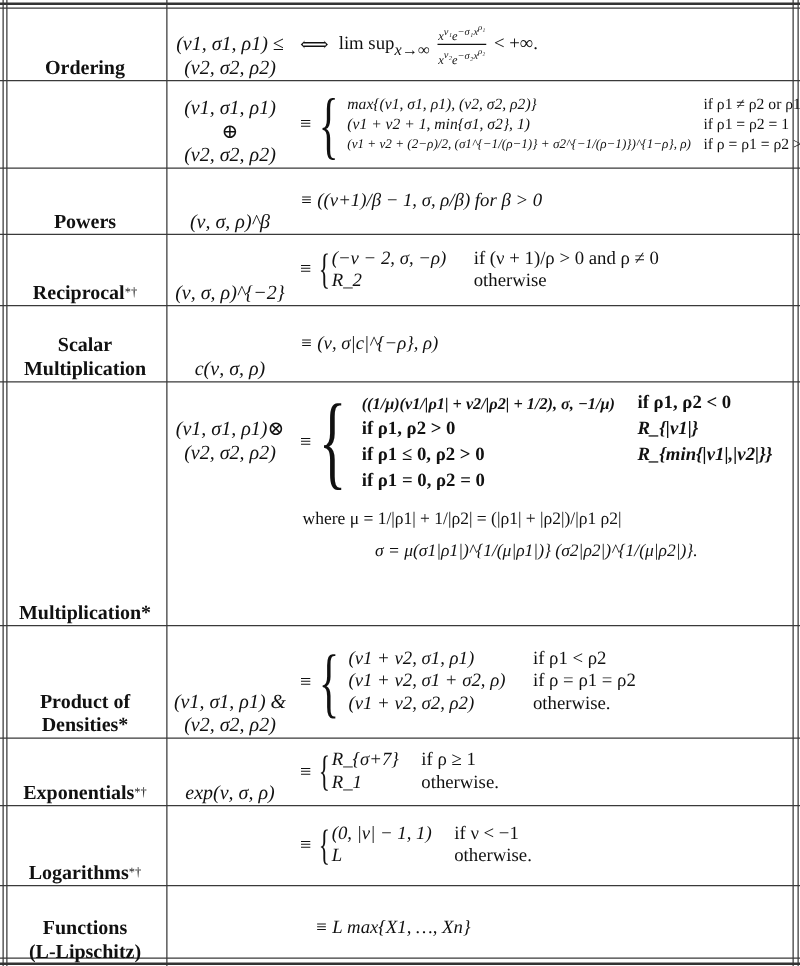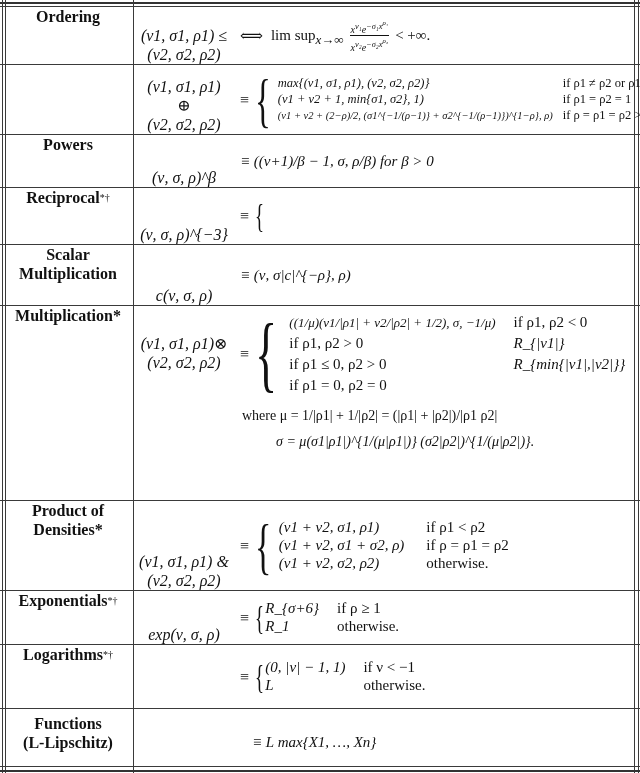"Ordering" .label { align-items: flex-start -> flex-end }
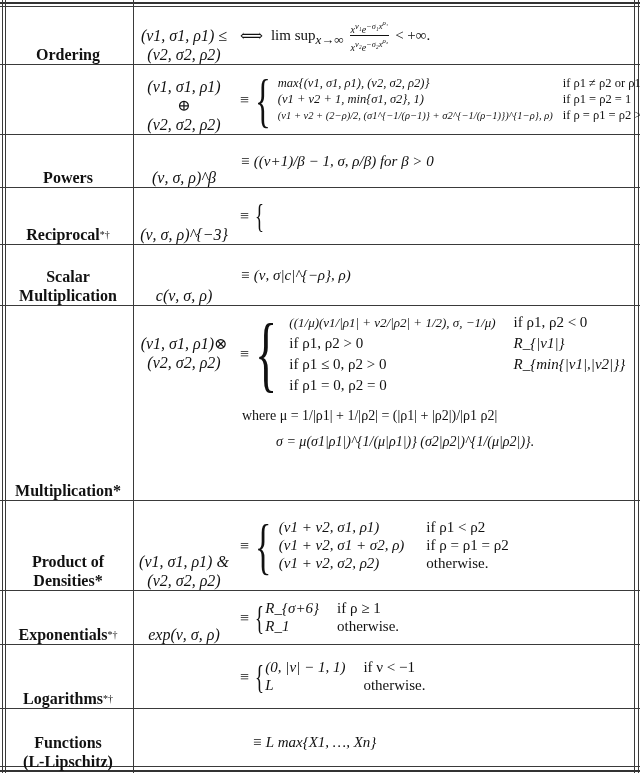"(−ν − 2, σ, −ρ)" div.cases { html: none -> <div> <span>(−ν − 2, σ, −ρ)</span> <span>if (ν + 1)/ρ &gt; 0 and ρ ≠ 0</span> <span>R_2</span> <span>otherwise</span> </div> }
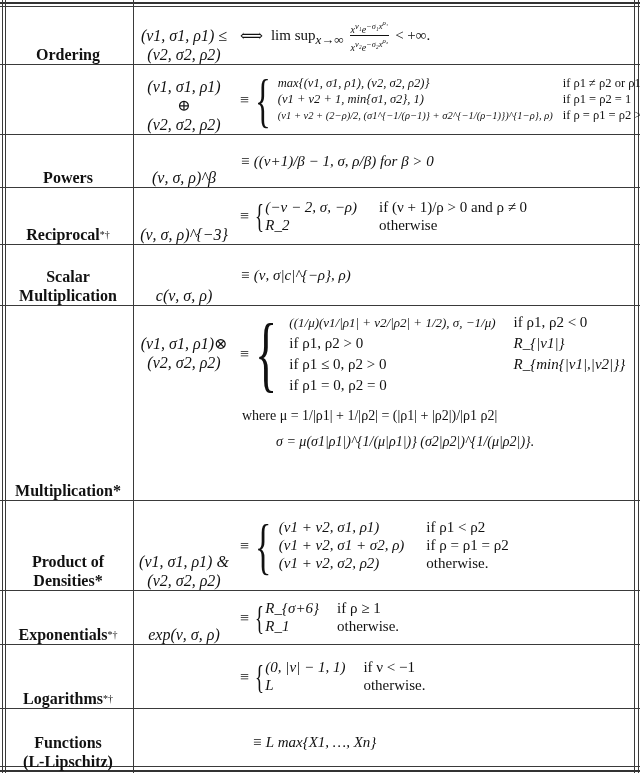"(ν, σ, ρ)^{−3}" span { text: 3 -> 2 }
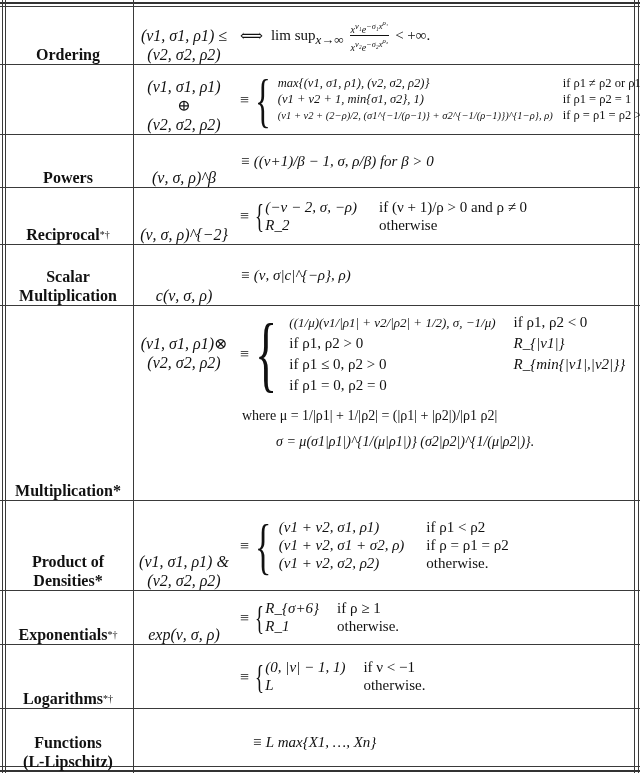"((1/μ)(ν1/|ρ1| + ν2/|ρ2| + 1/2)," div.cases { font-weight: none -> bold }
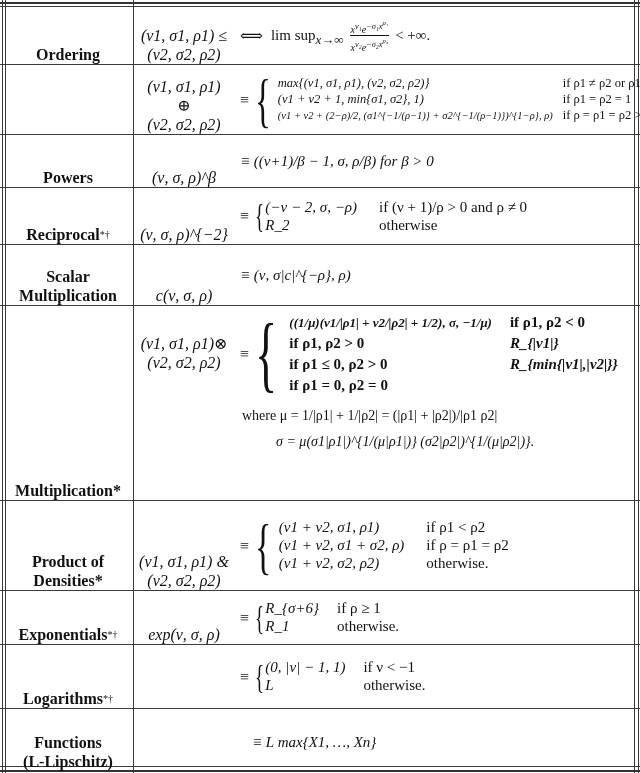"σ = μ(σ1|ρ1|)^{1/(μ|ρ1|)}" div.where { margin-left: 36px -> 60px }
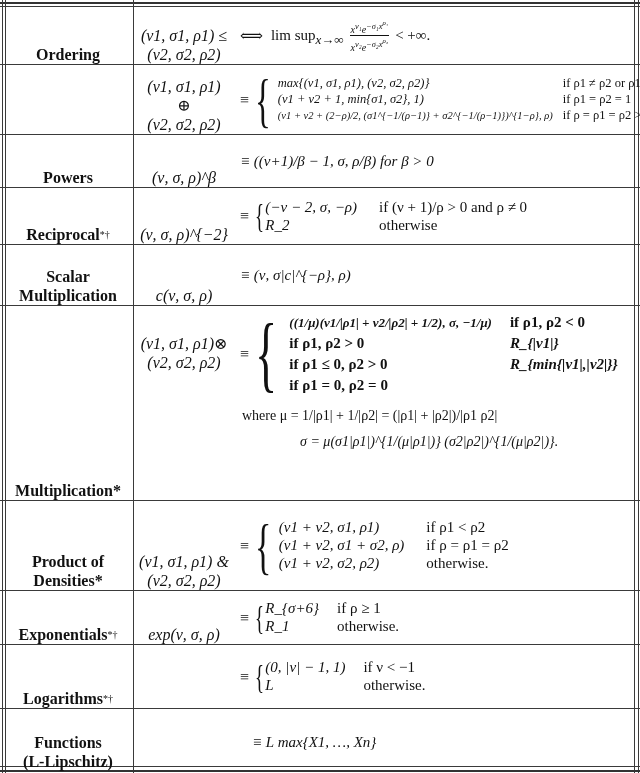"R_{σ+6}" span.f { text: σ+6 -> σ+7 }
